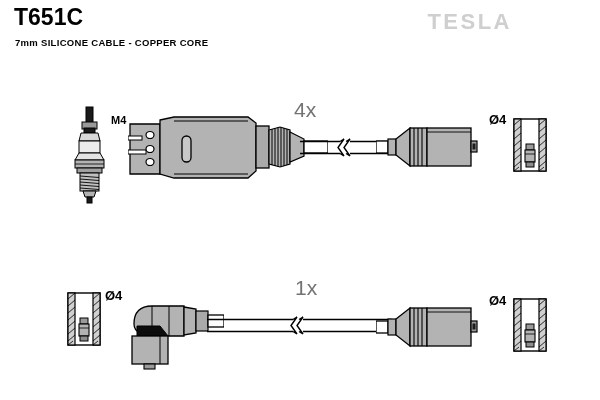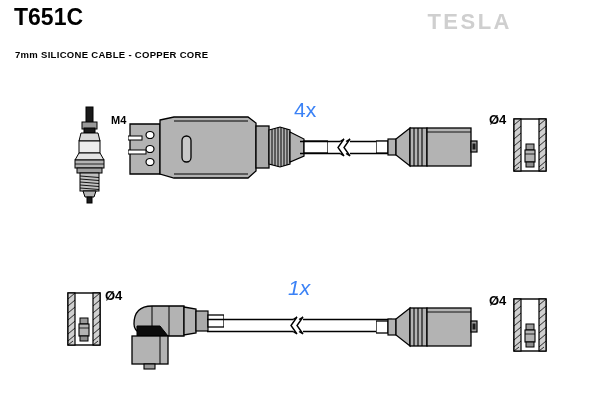"7mm SILICONE CABLE - COPPER" #part-subtitle { top: 50px -> 38px }
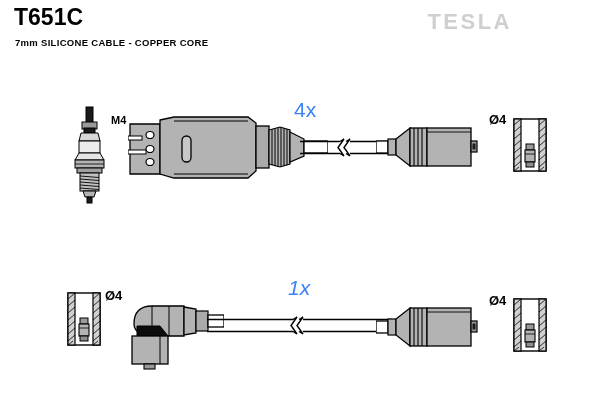"4x" .qty-label { color: #3b82f6 -> #737373 }
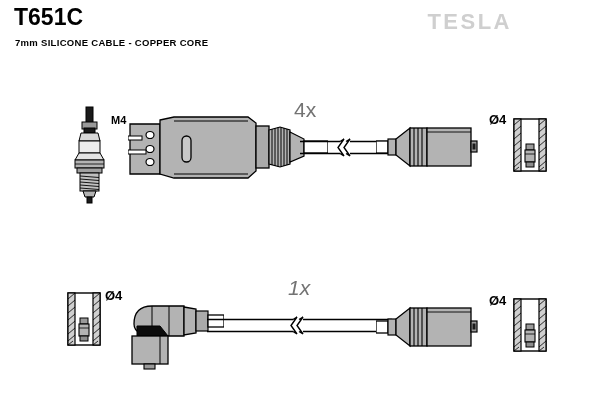"1x" div.abs { font-style: italic -> none; left: 288px -> 295px }
